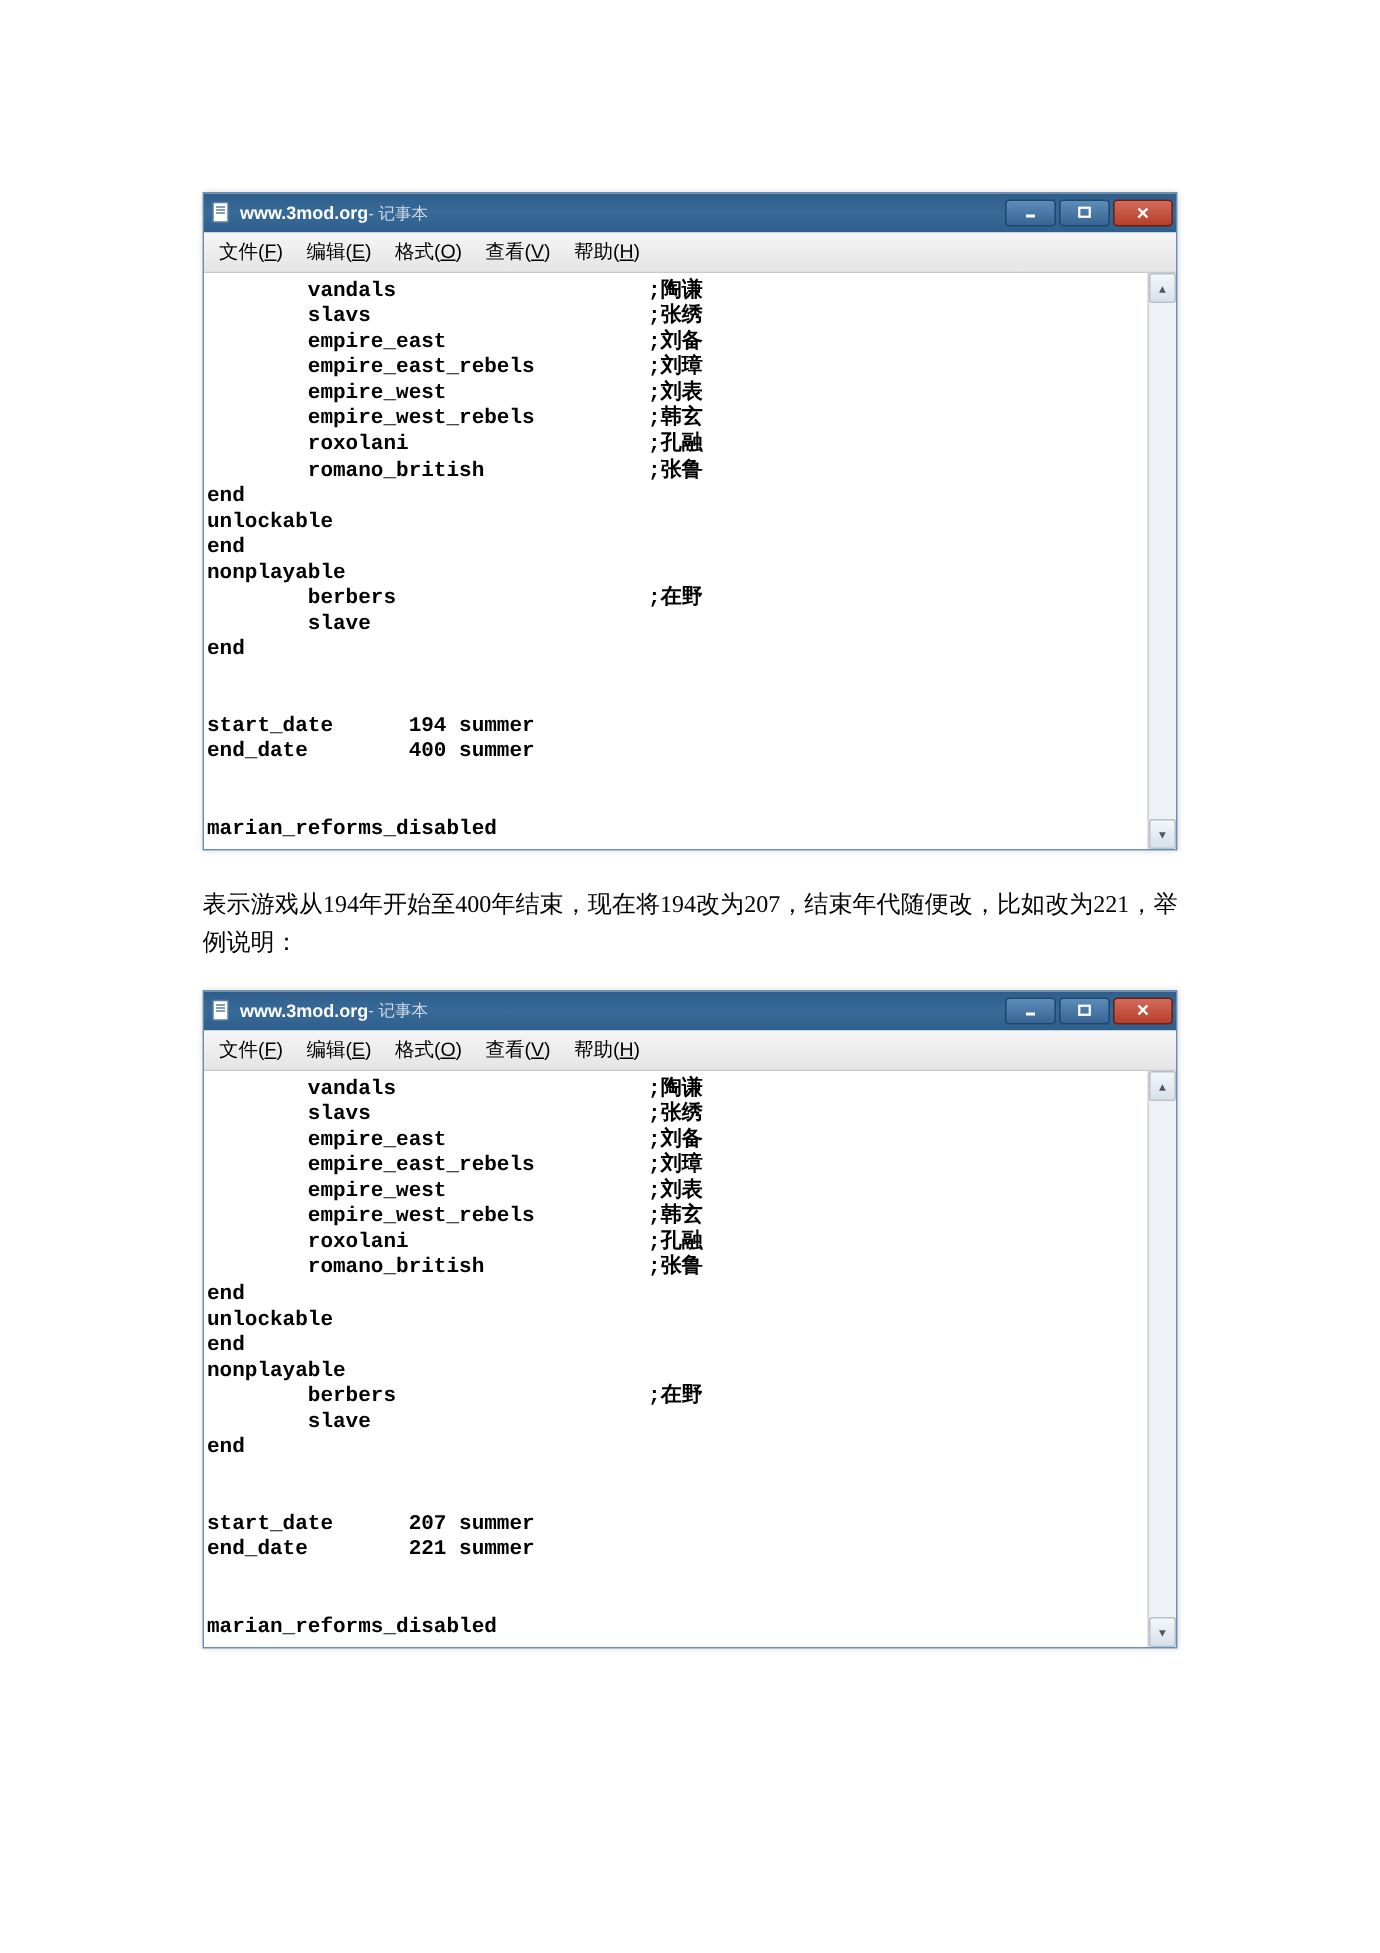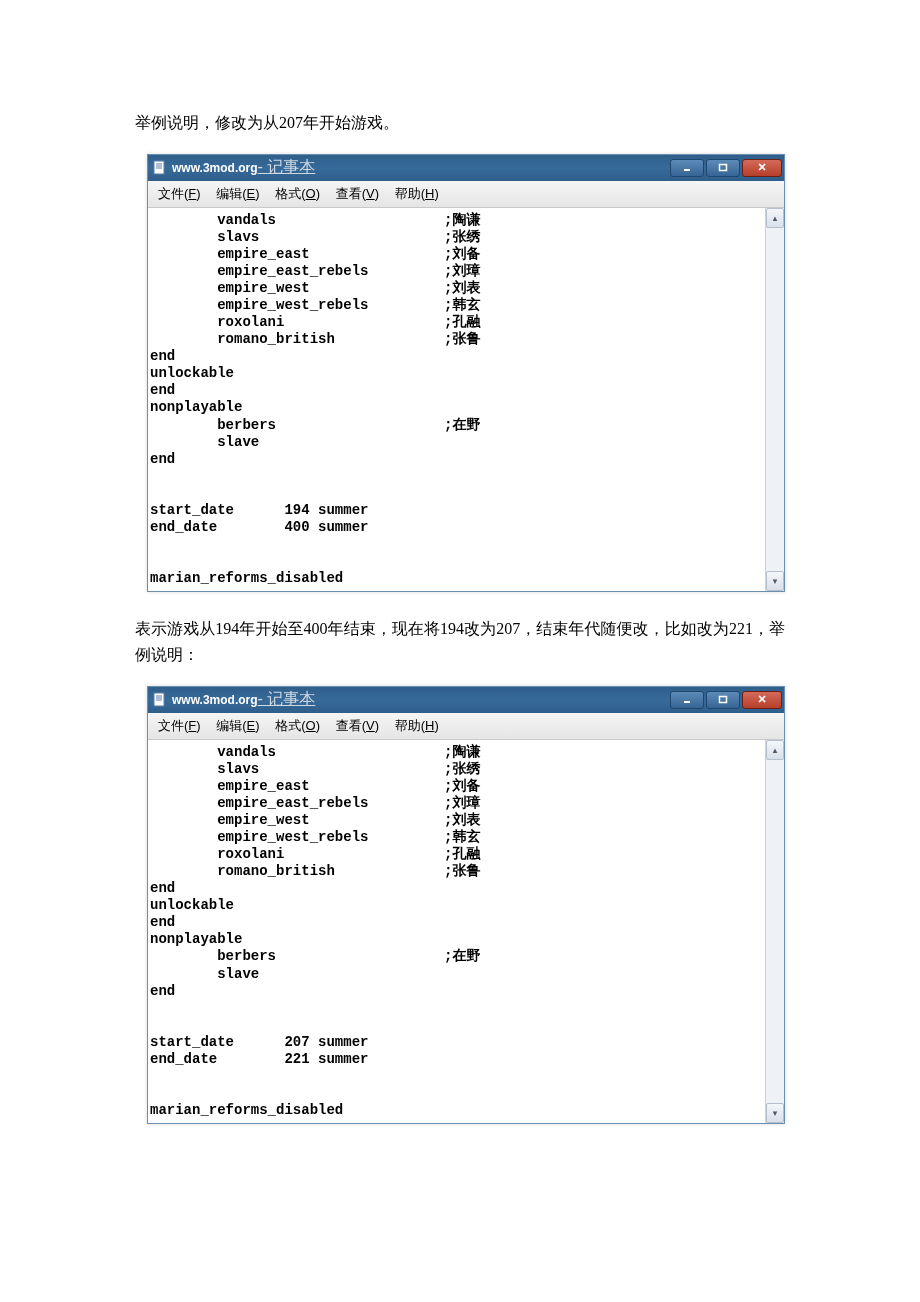"举例说明，修改为从207年开始游戏。" p.body-text { html: <p>举例说明，修改为从207年开始游戏。</p> -> none }
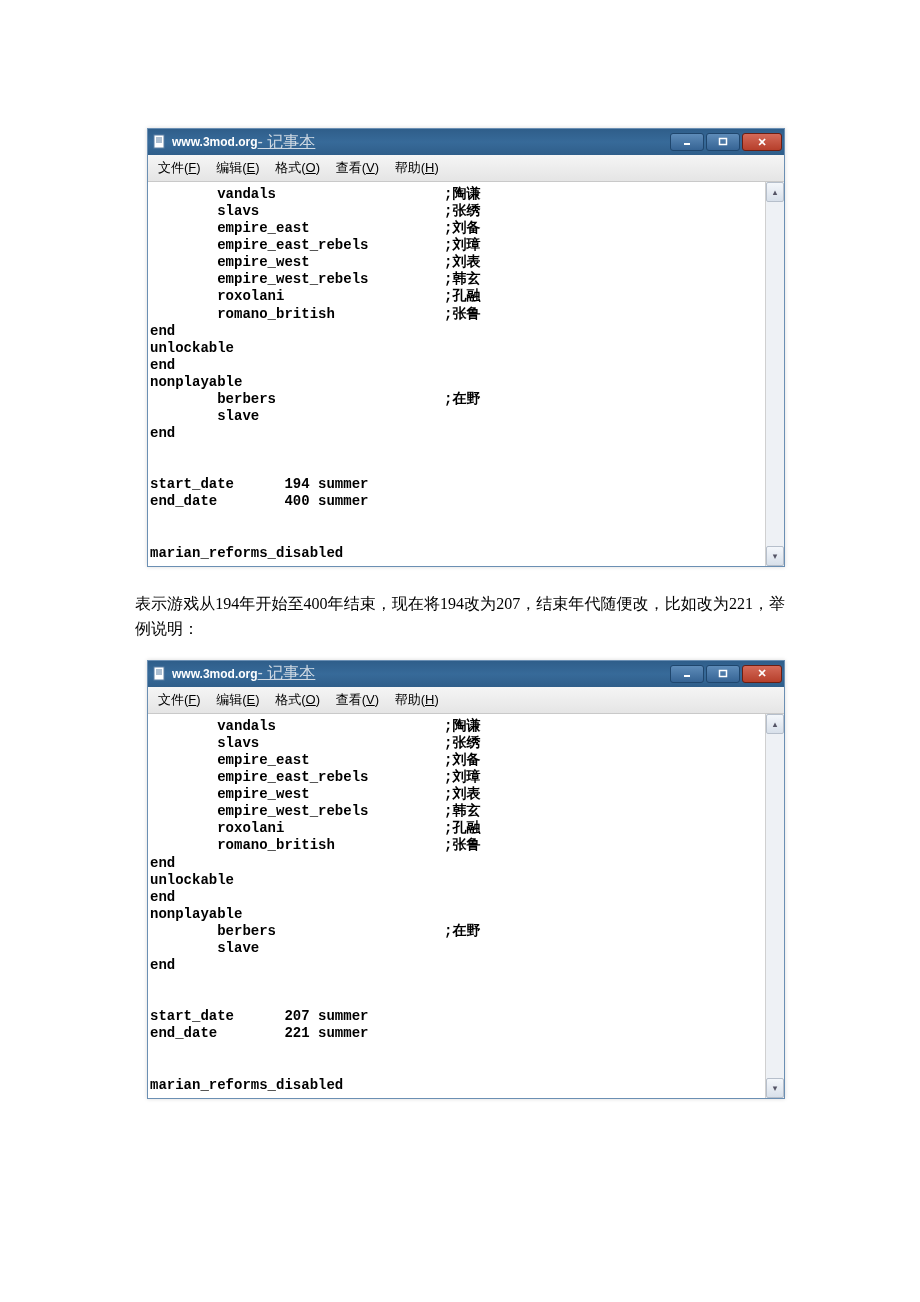"www.3mod.org" .notepad-window { margin: 18px 0 24px 12px -> 18px 0 24px 0 }
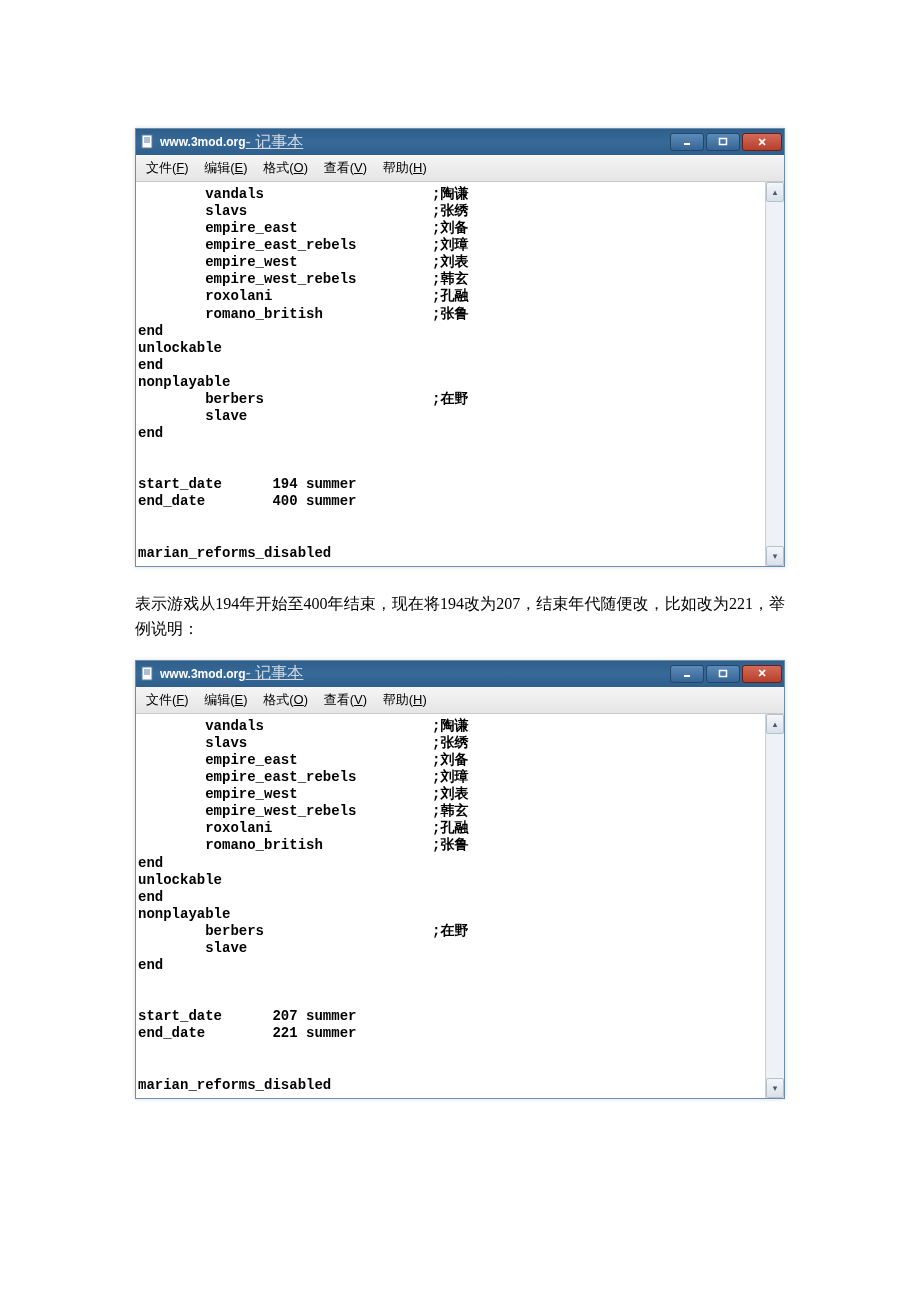"- 记事本" .titlebar-sub { font-size: 16px -> 11px; text-decoration: underline -> none }
